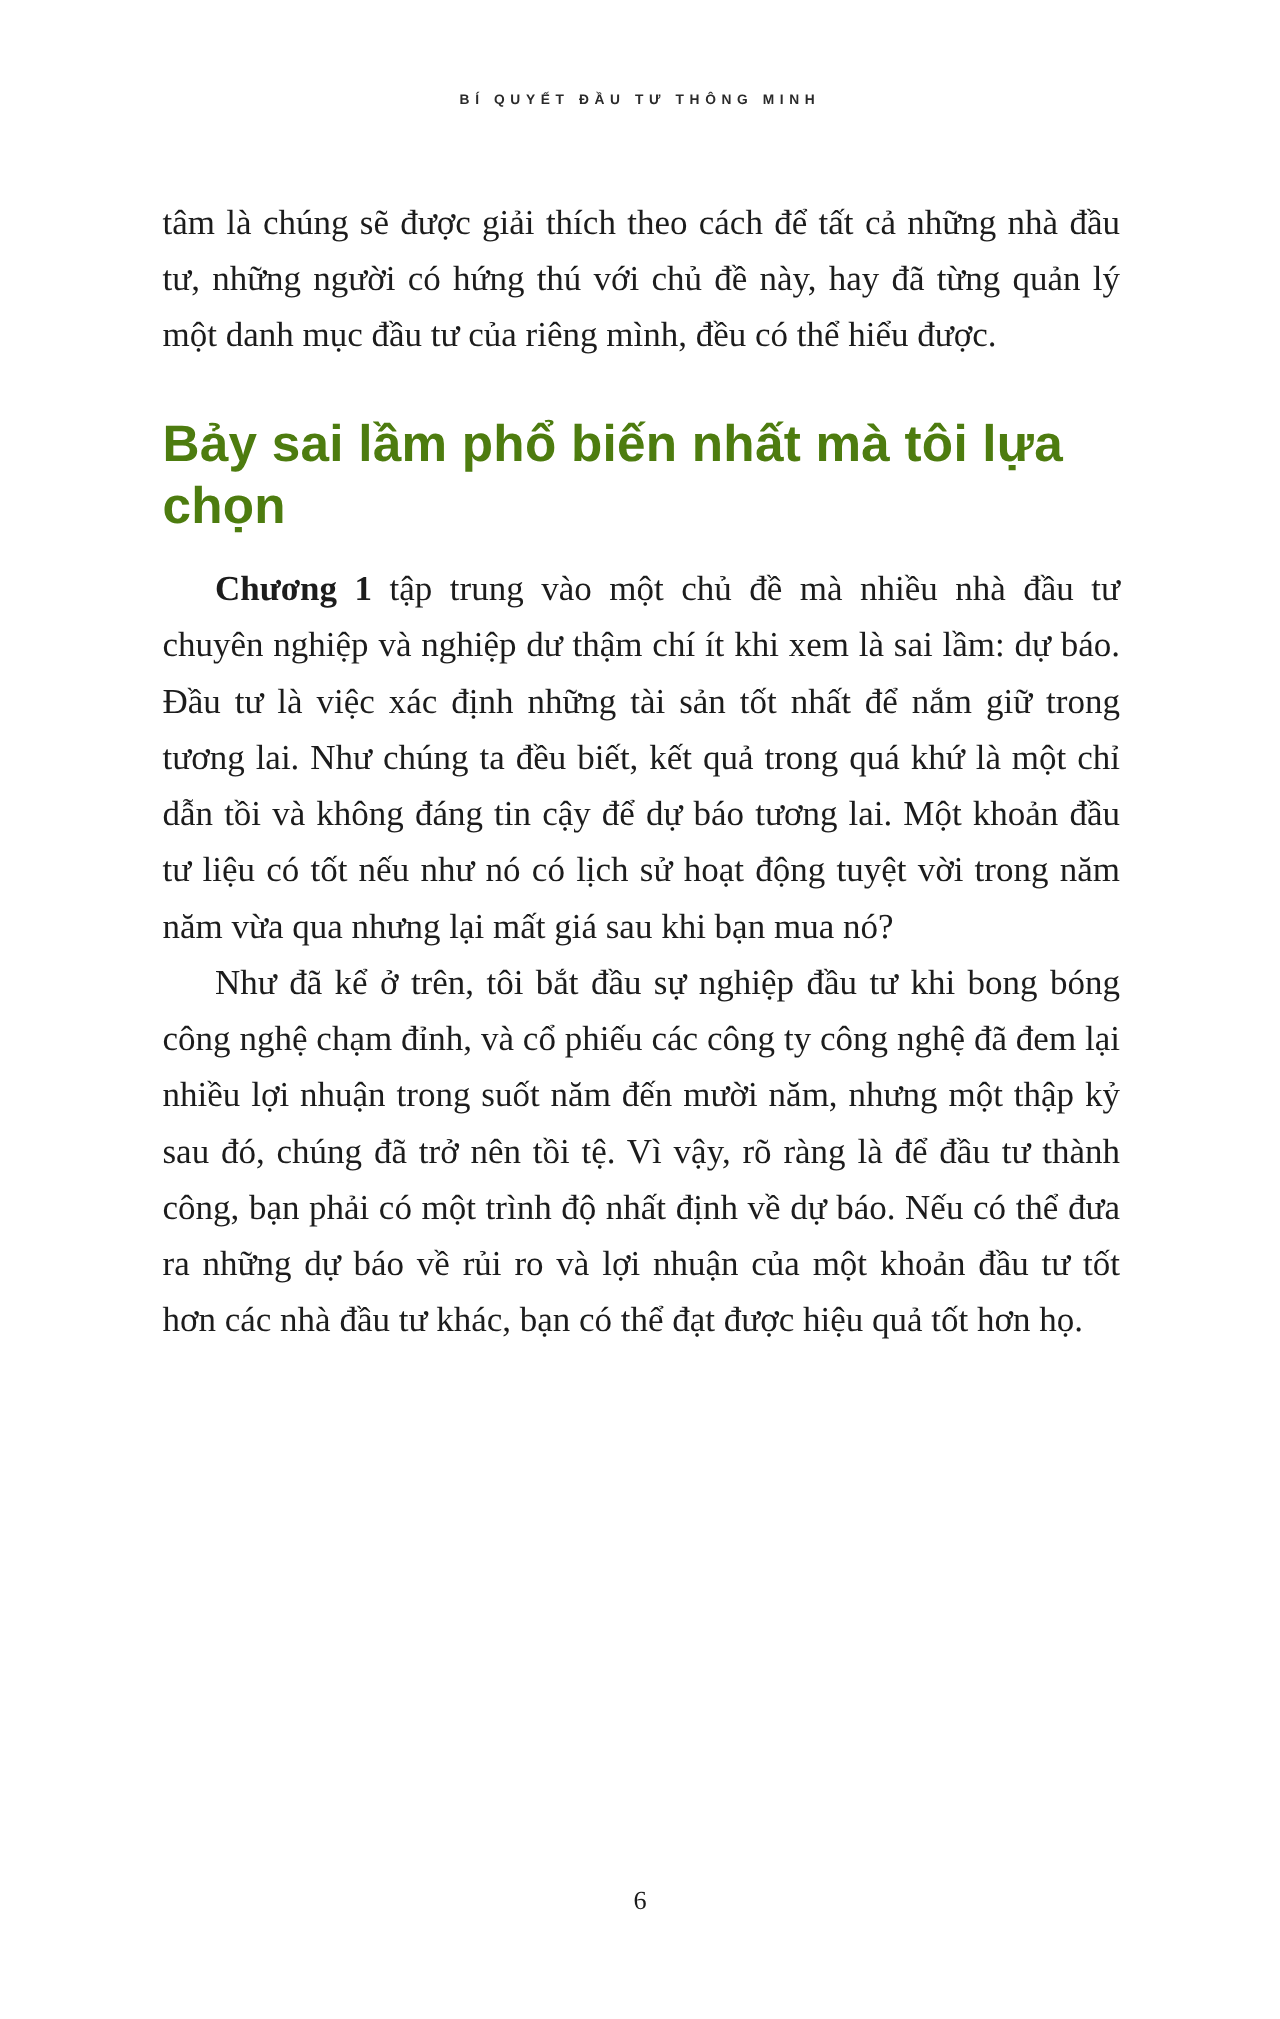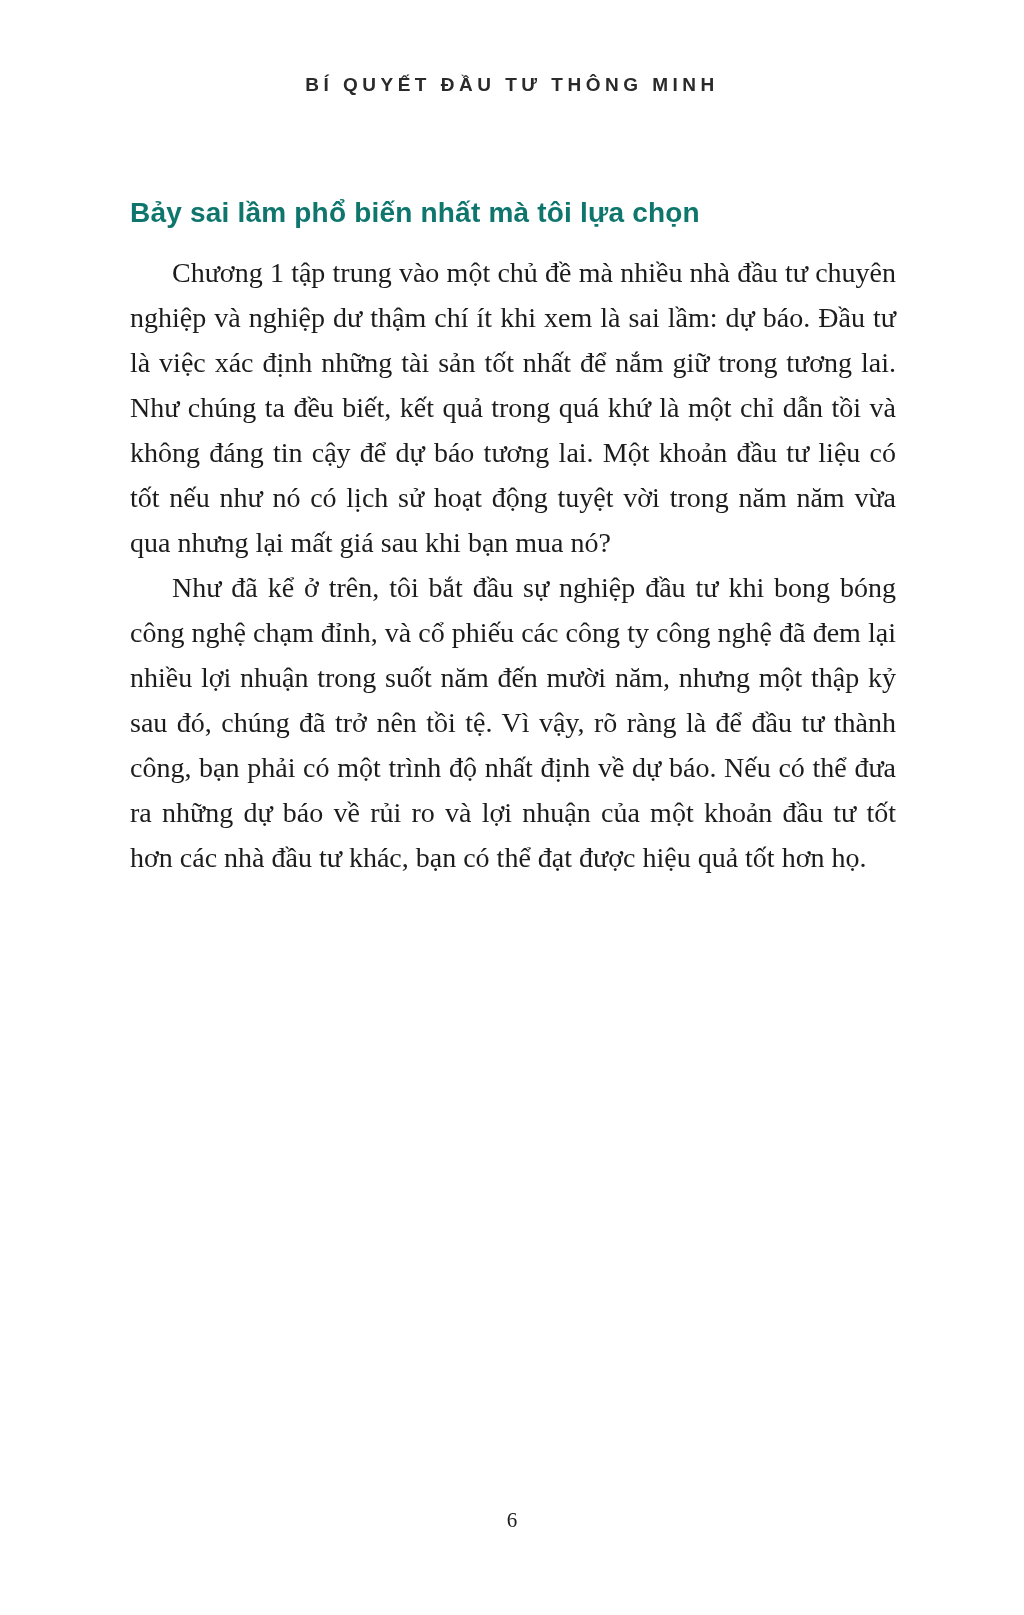"BÍ QUYẾT ĐẦU TƯ THÔNG" .running-header { font-size: 19px -> 11px }
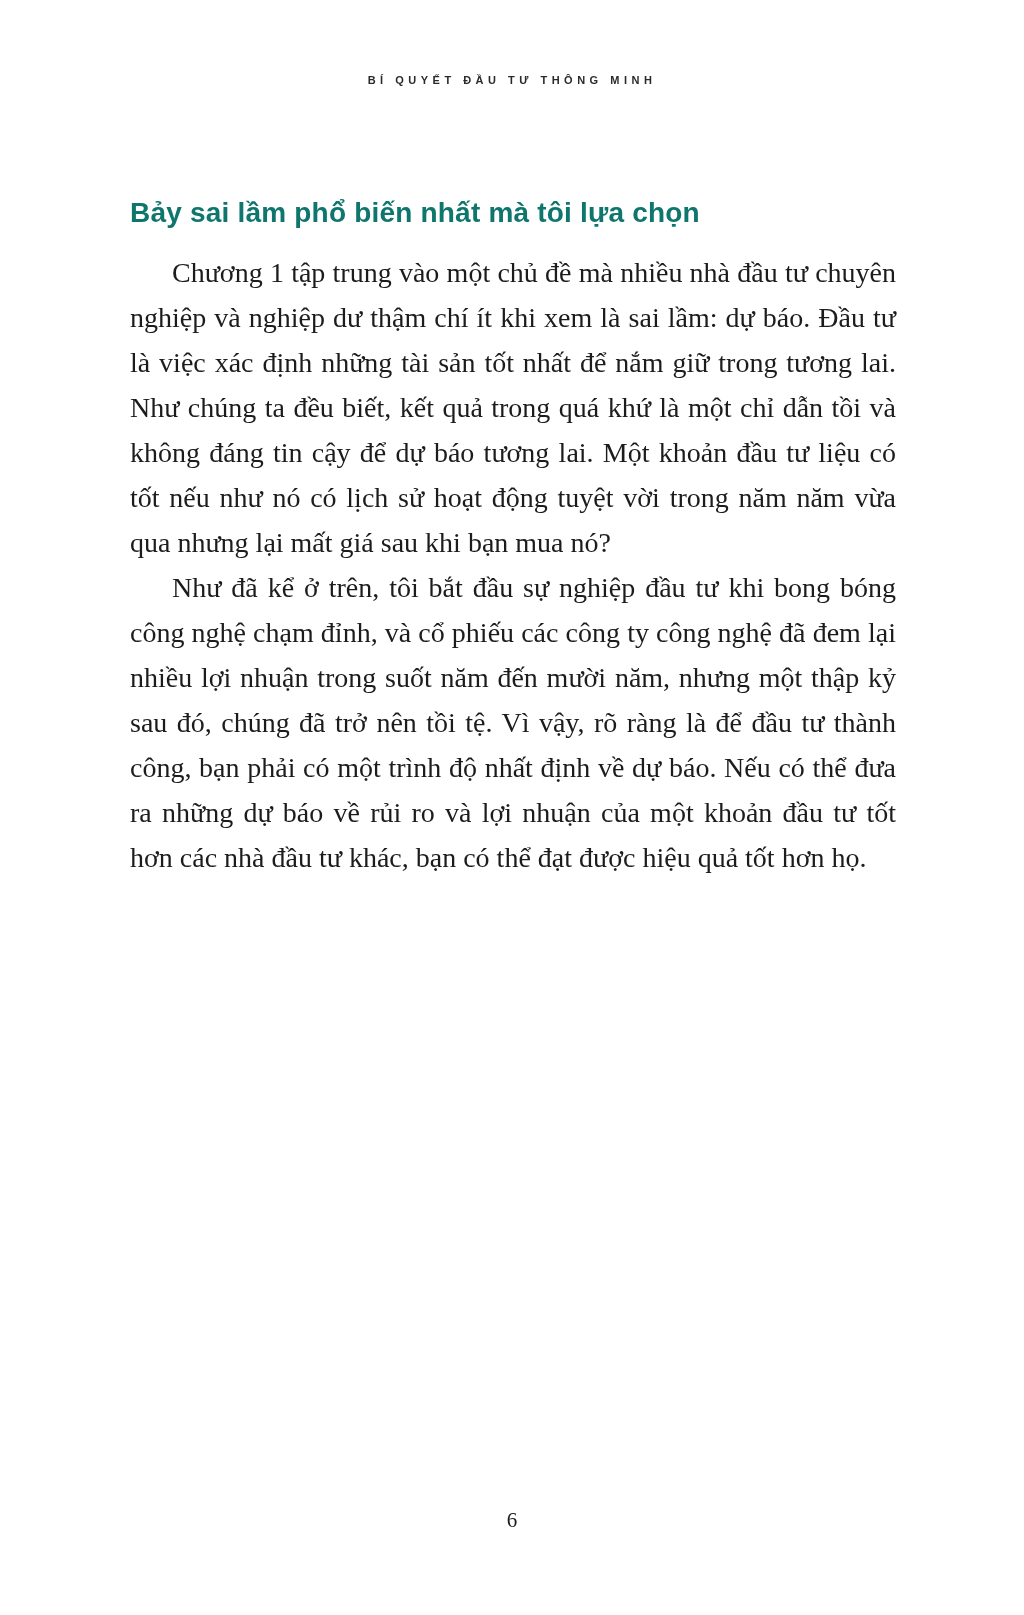"tâm là chúng sẽ được" p.para { html: none -> <p>tâm là chúng sẽ được giải thích theo cách để tất cả những nhà đầu tư, những người có hứng thú với chủ đề này, hay đã từng quản lý một danh mục đầu tư của riêng mình, đều có thể hiểu được.</p> }
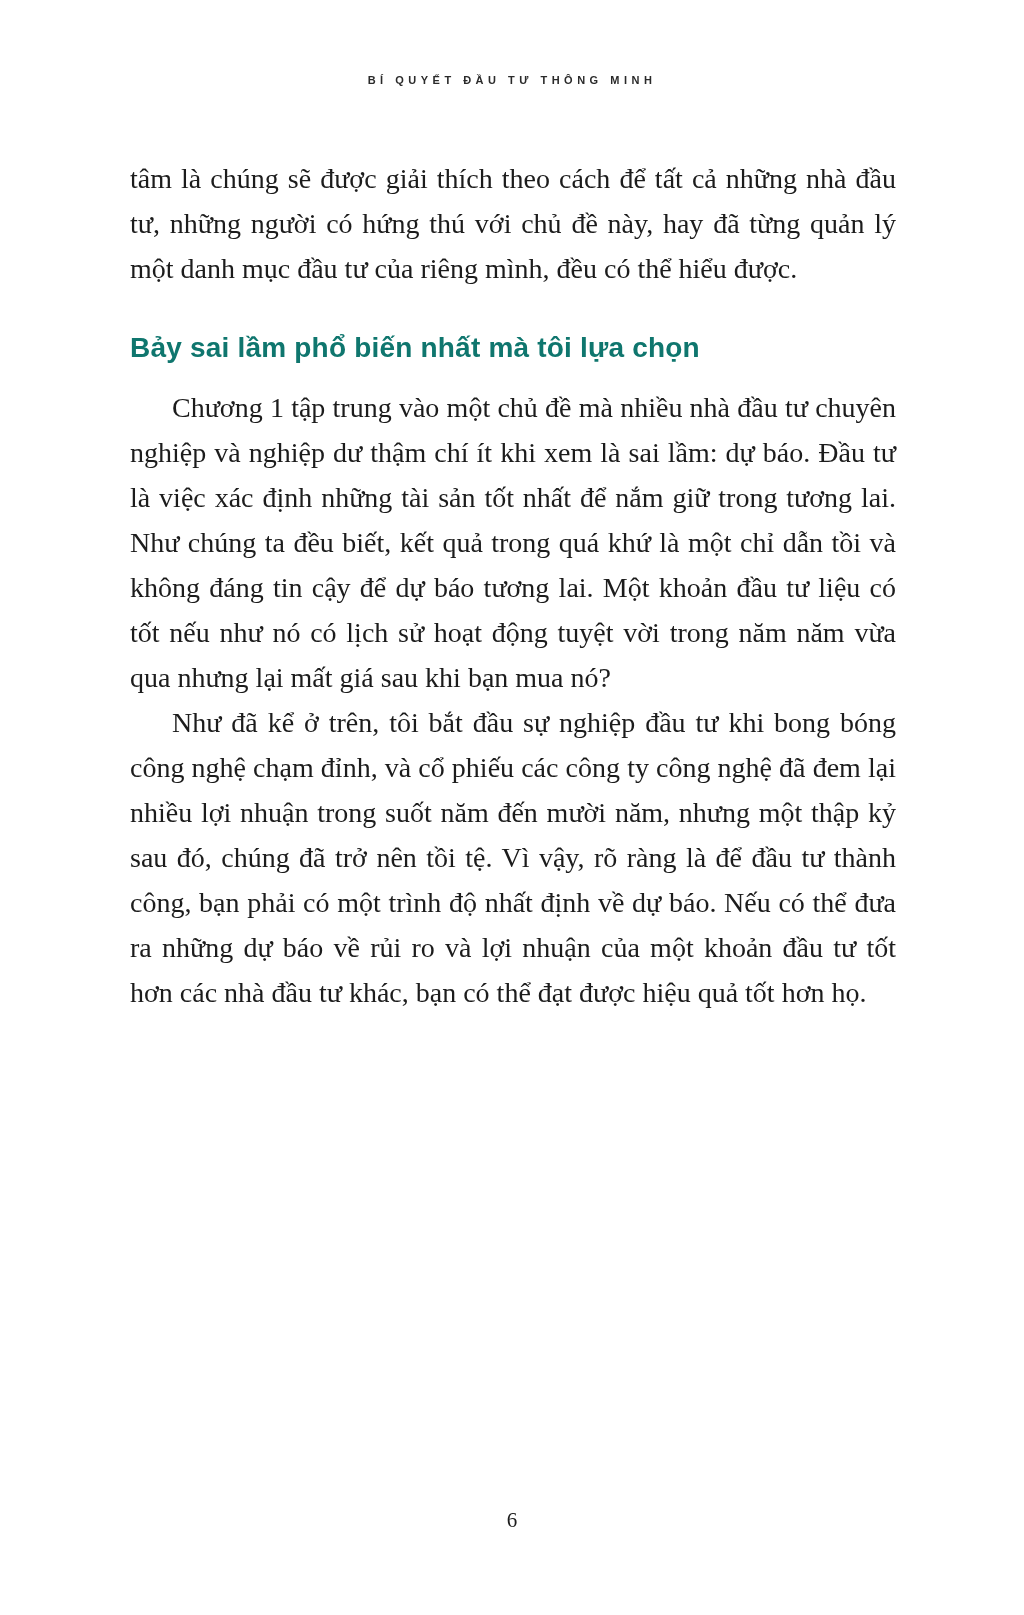"Bảy sai lầm phổ biến" .section-heading { color: #0f766e -> #4d7c0f; font-size: 28px -> 41px }
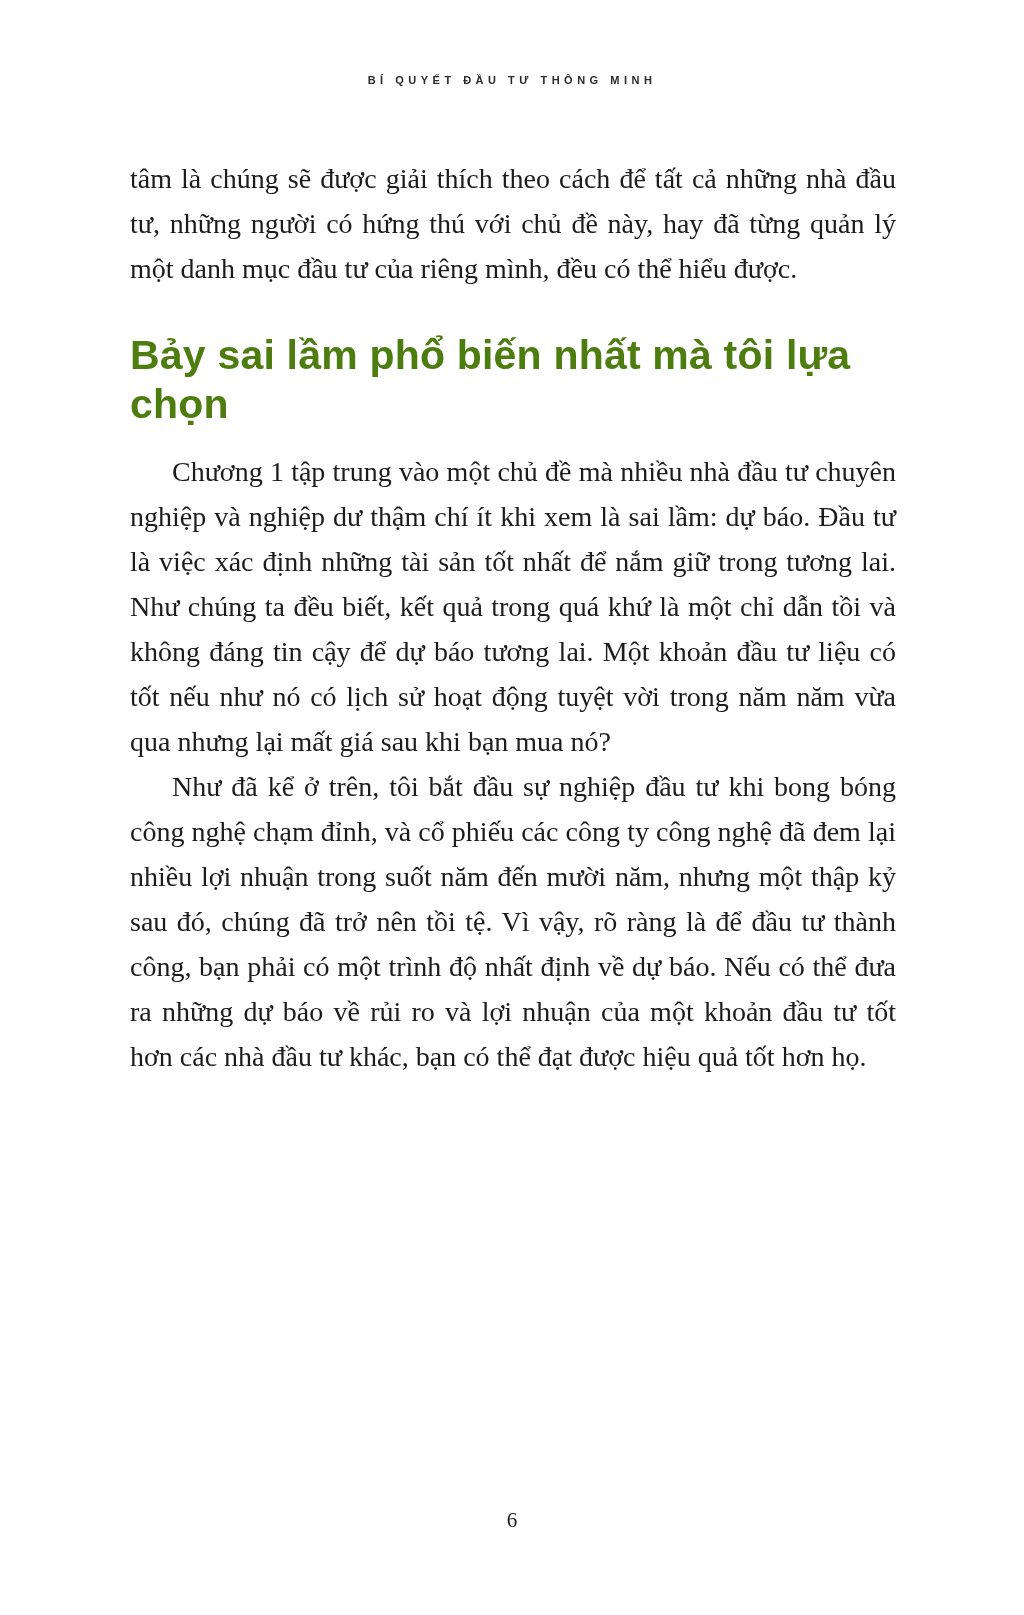"Chương 1" .lead-bold { font-weight: 400 -> 700 }
